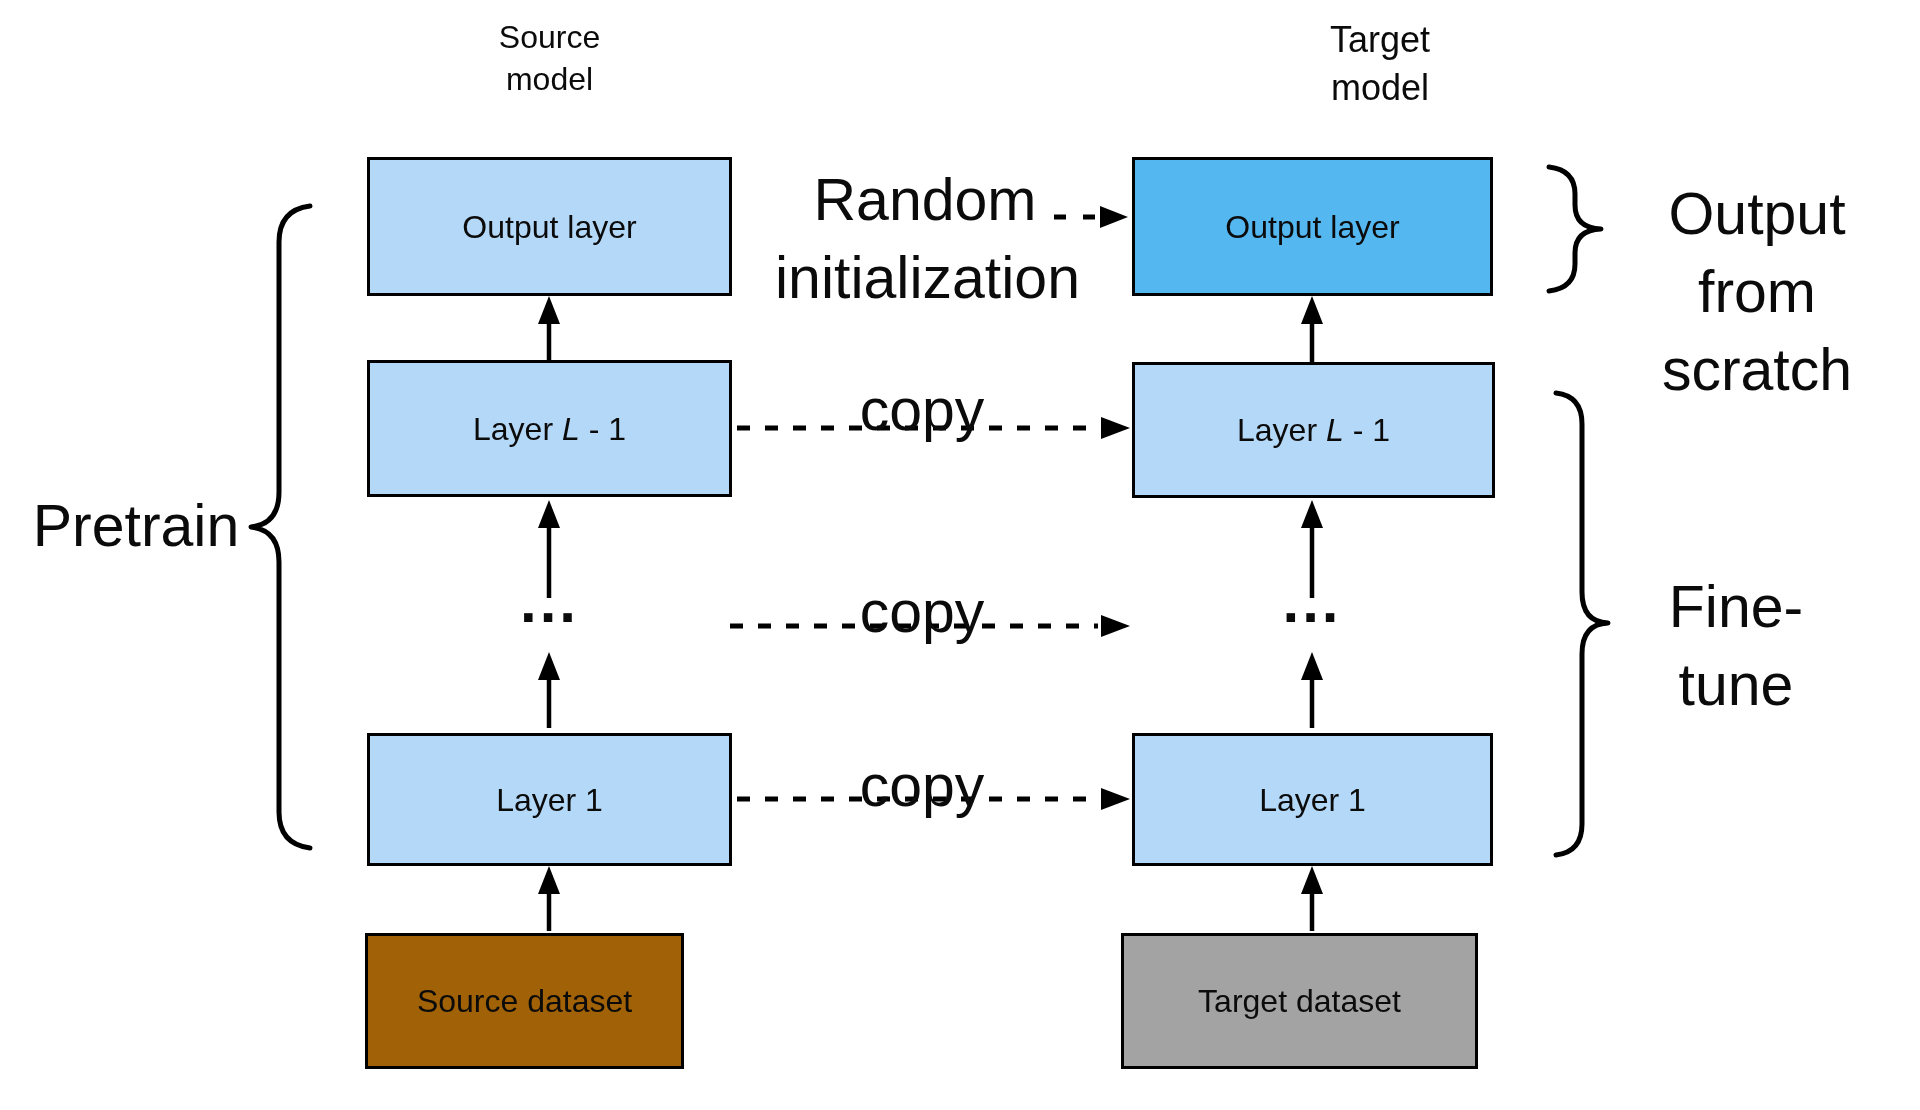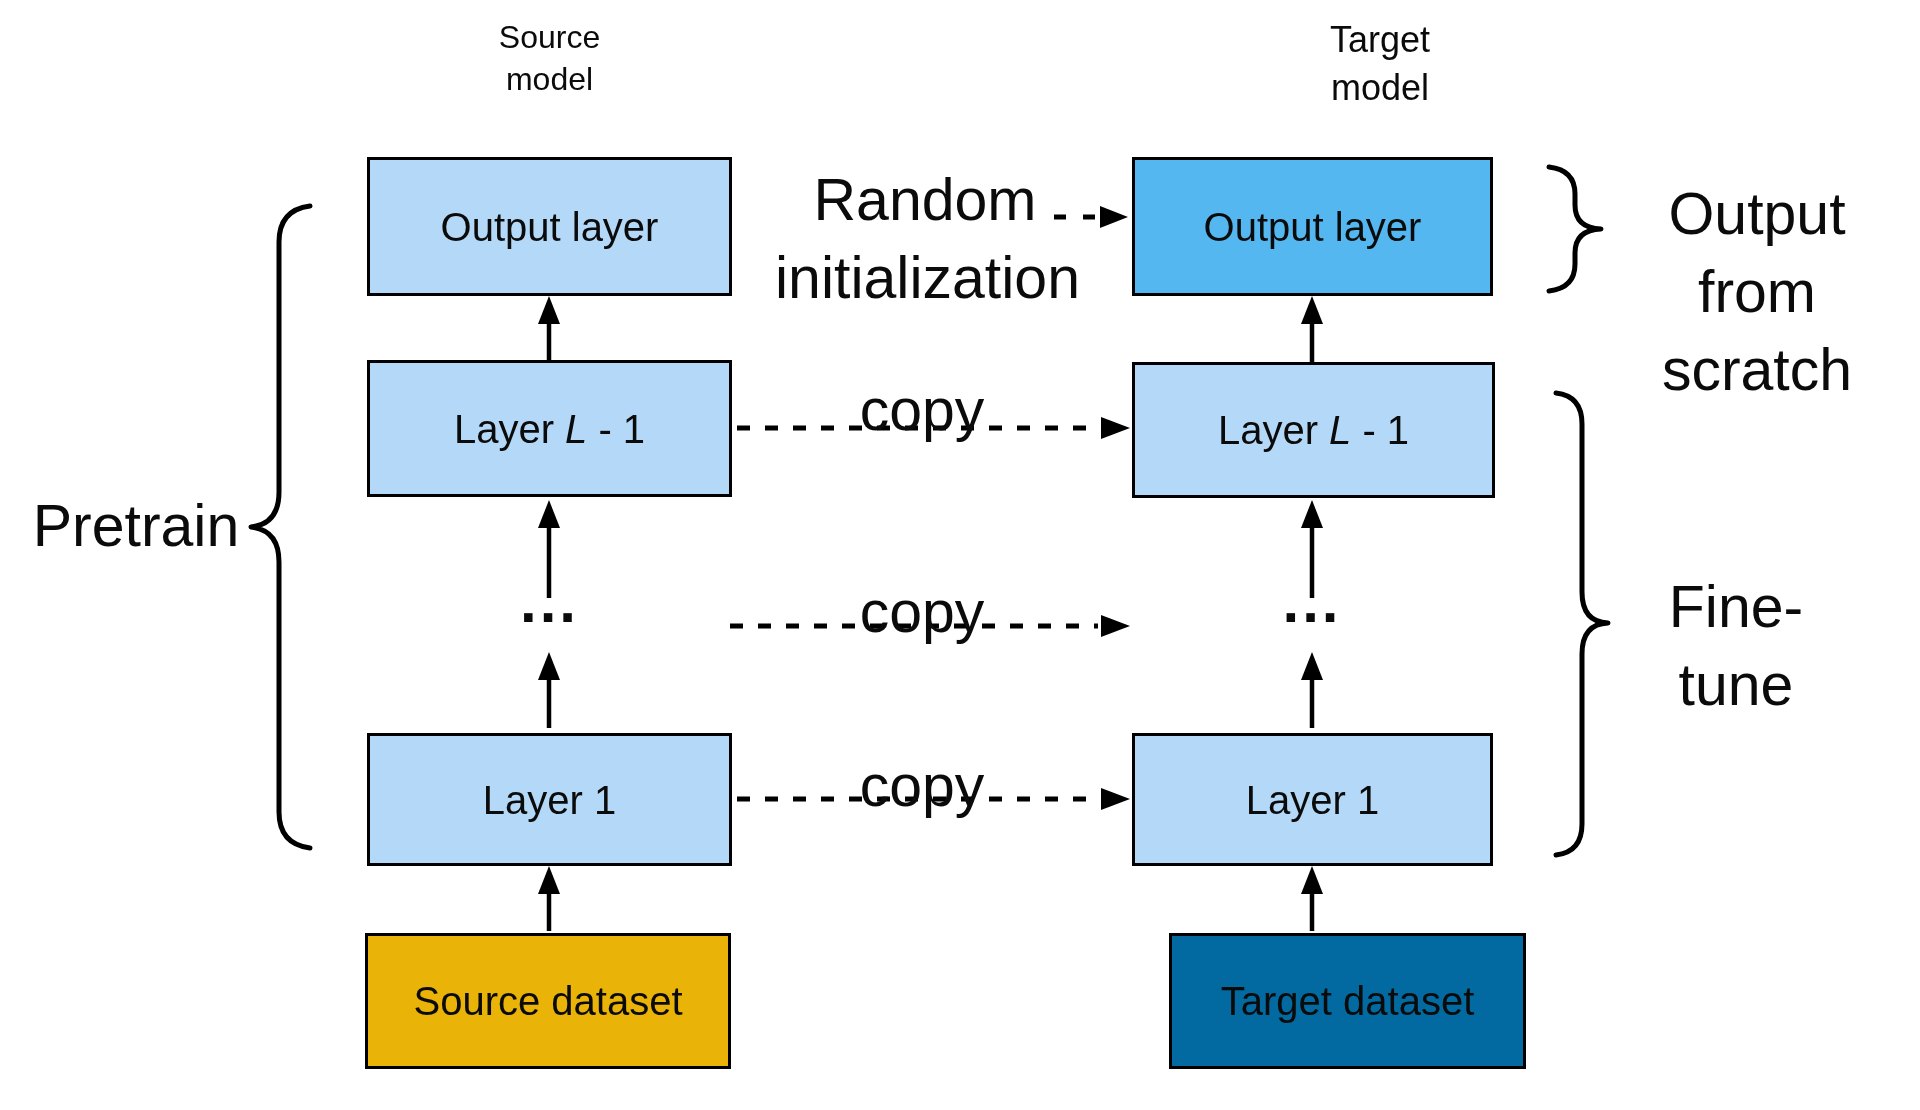"Output layer" .box { font-size: 40px -> 32px }
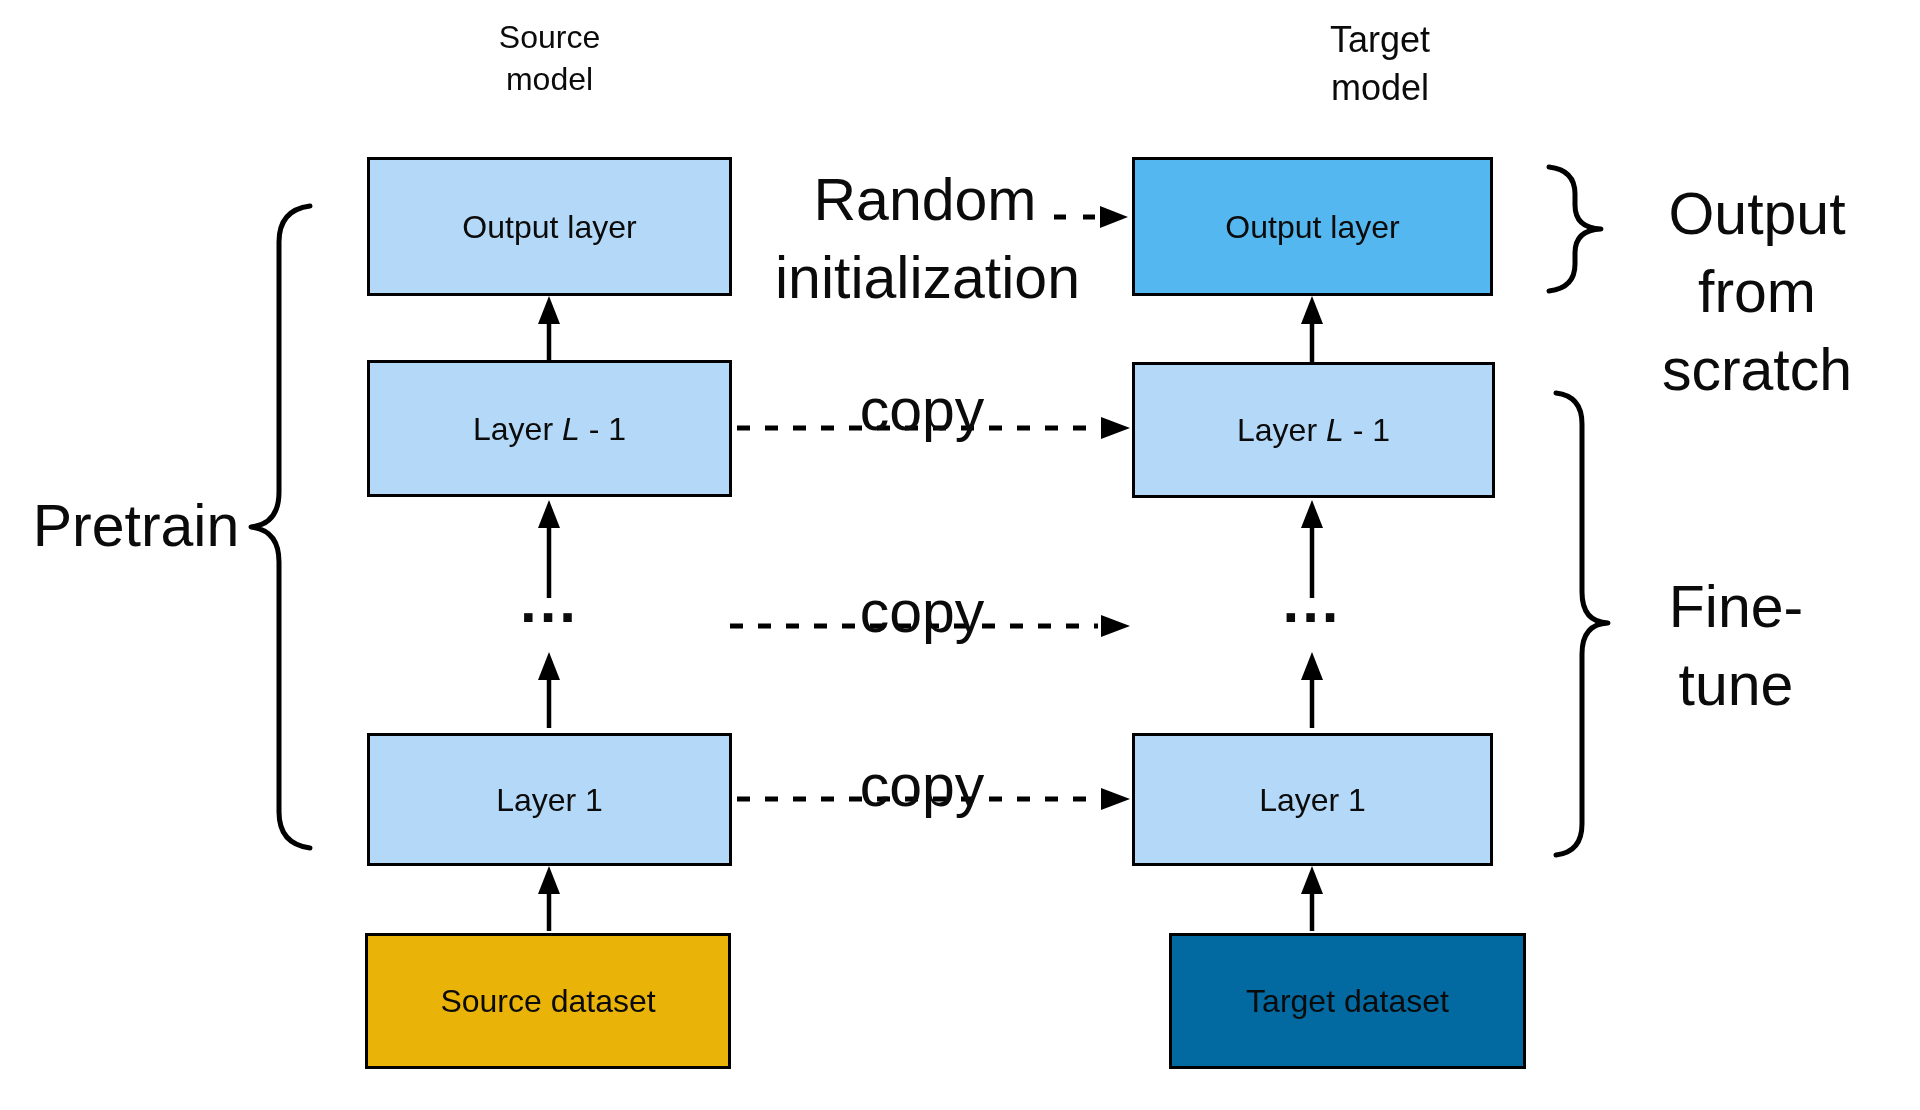"Source dataset" div.box { background-color: #eab308 -> #a16207; width: 366px -> 319px }
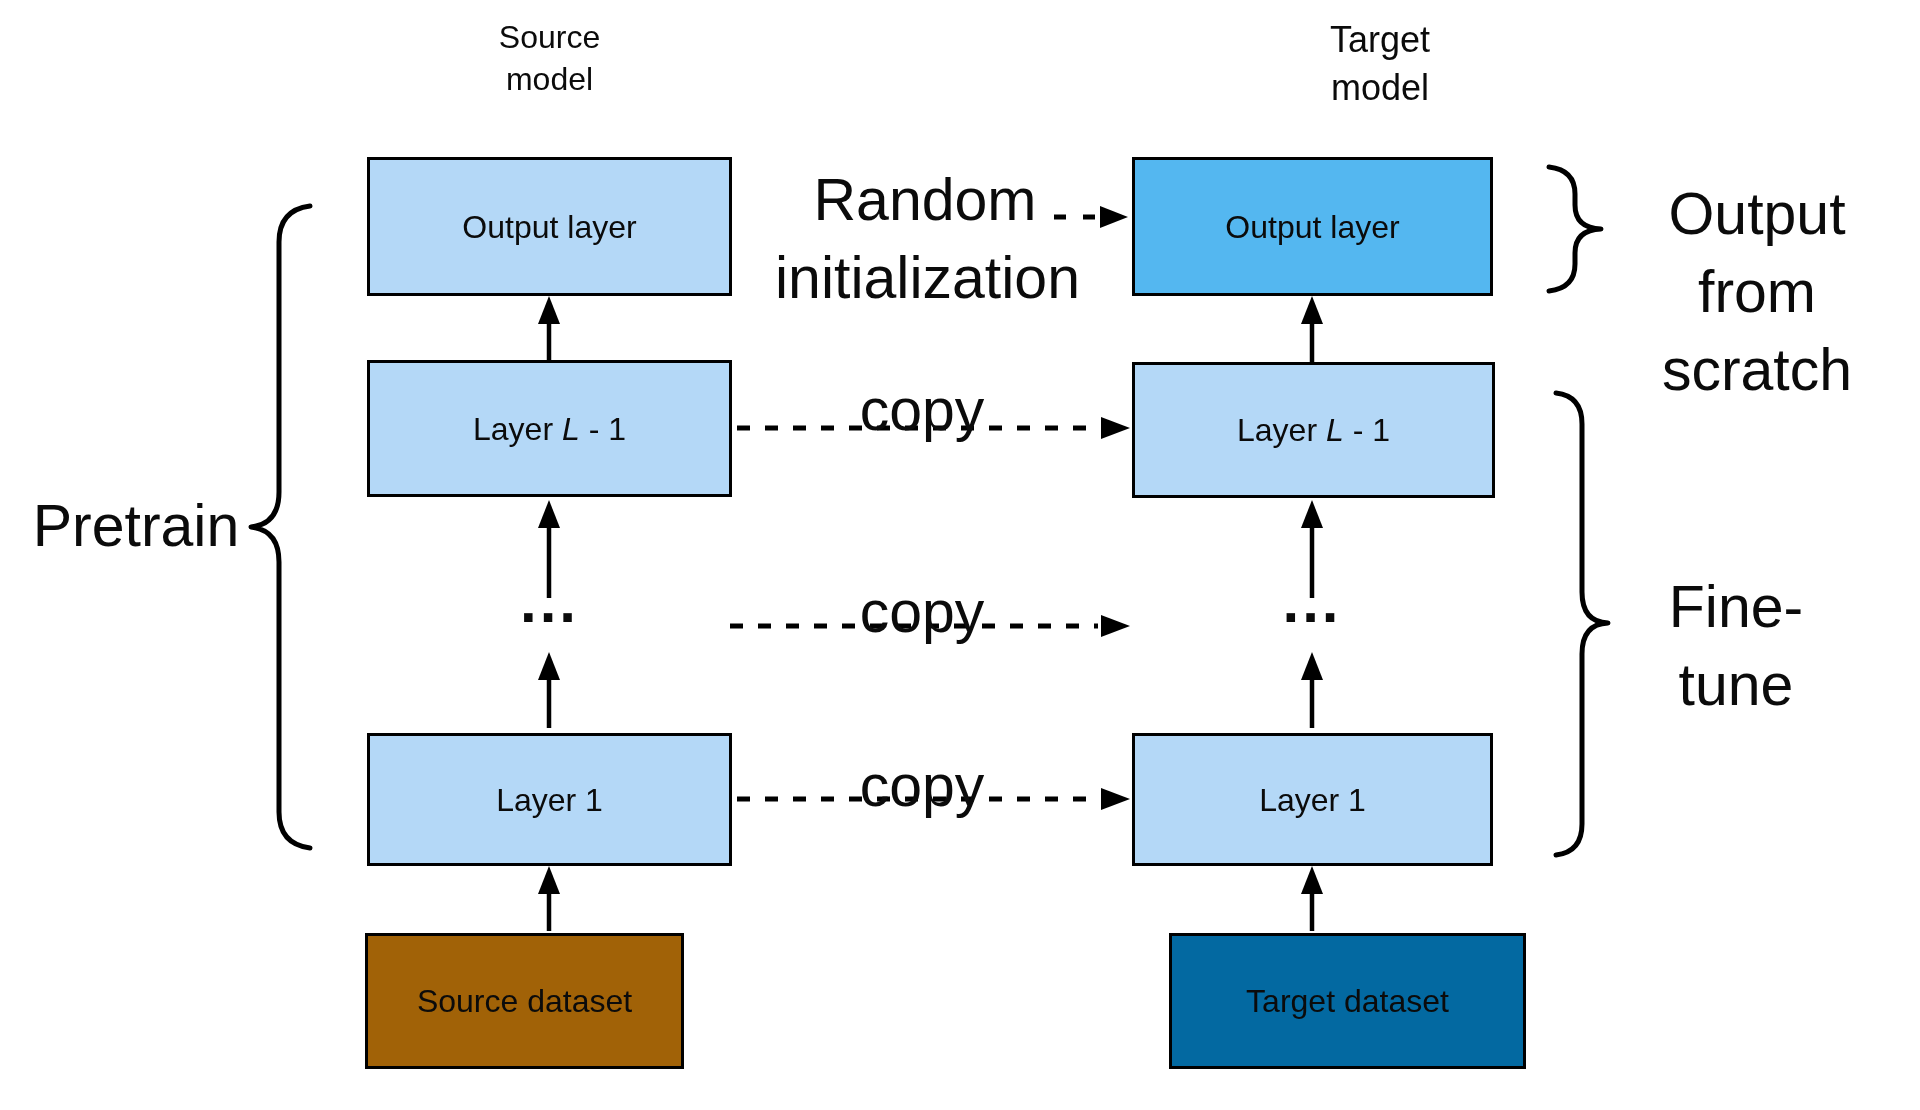"Target dataset" div.box { background-color: #0369a1 -> #a3a3a3; left: 1169px -> 1121px }
